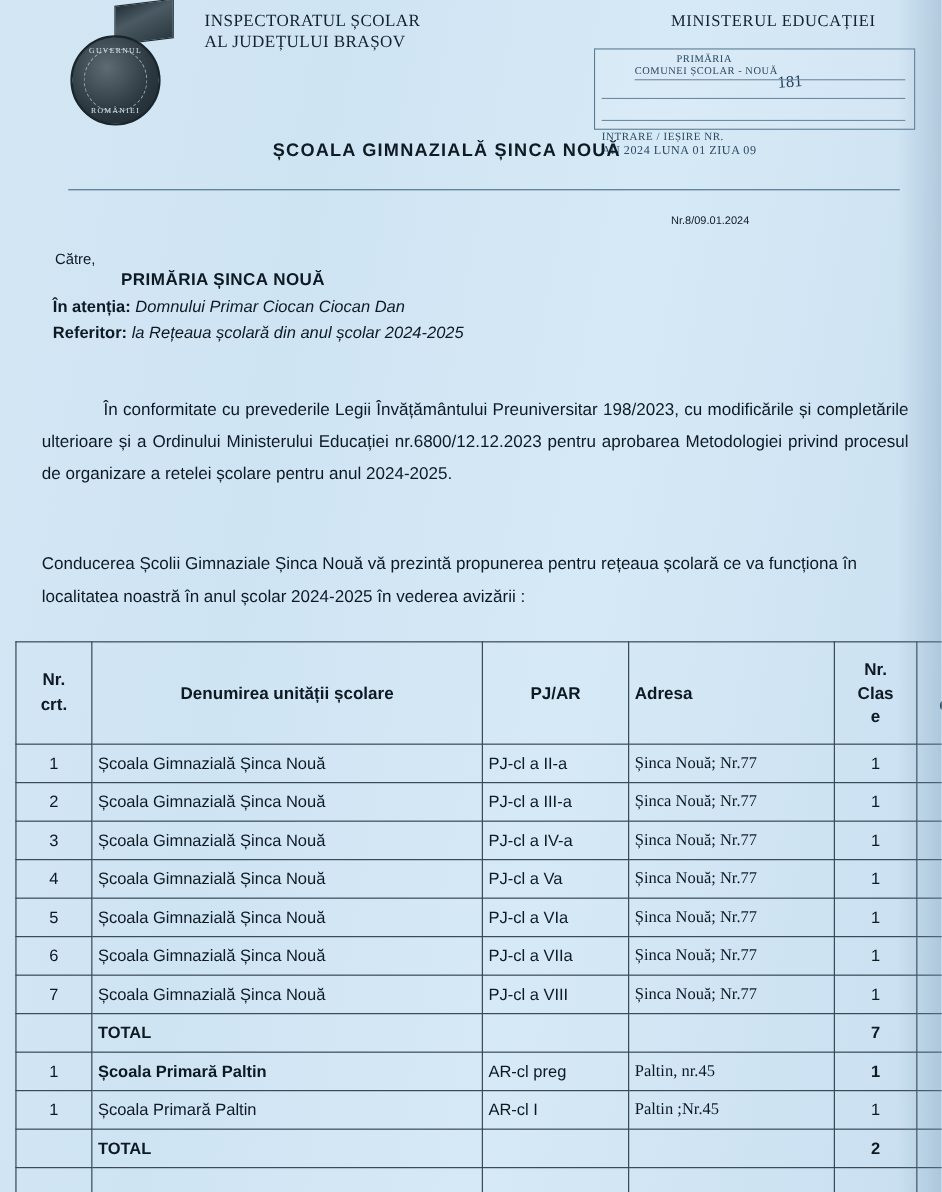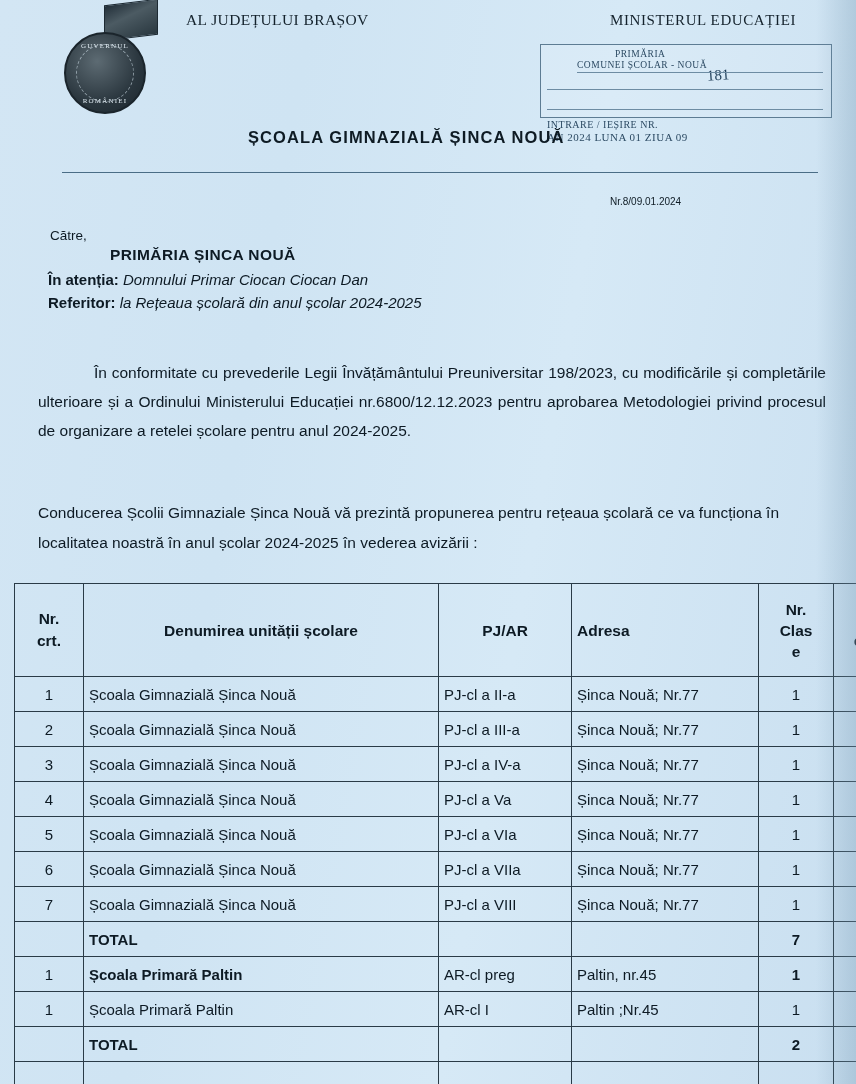"INSPECTORATUL ȘCOLAR" div { html: none -> <div>INSPECTORATUL ȘCOLAR</div> }
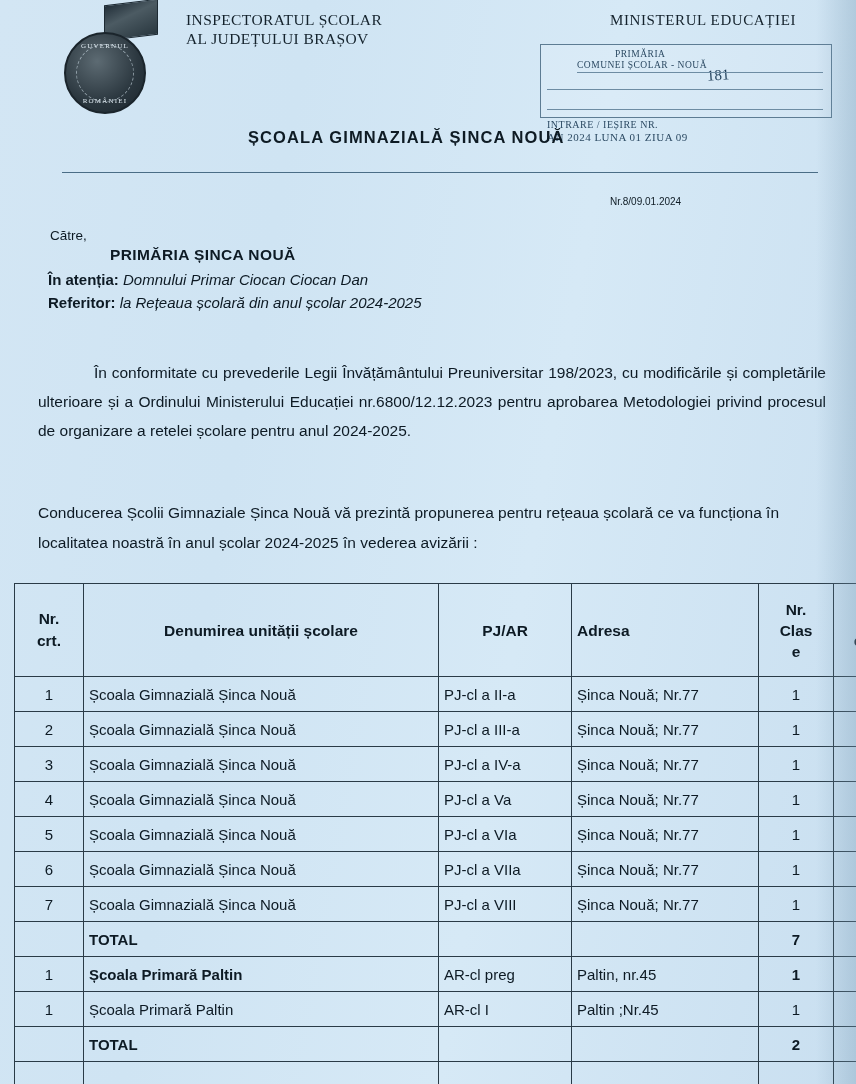"Șinca Nouă; Nr.77" td.c3 { font-family: none -> Liberation Serif, serif }
